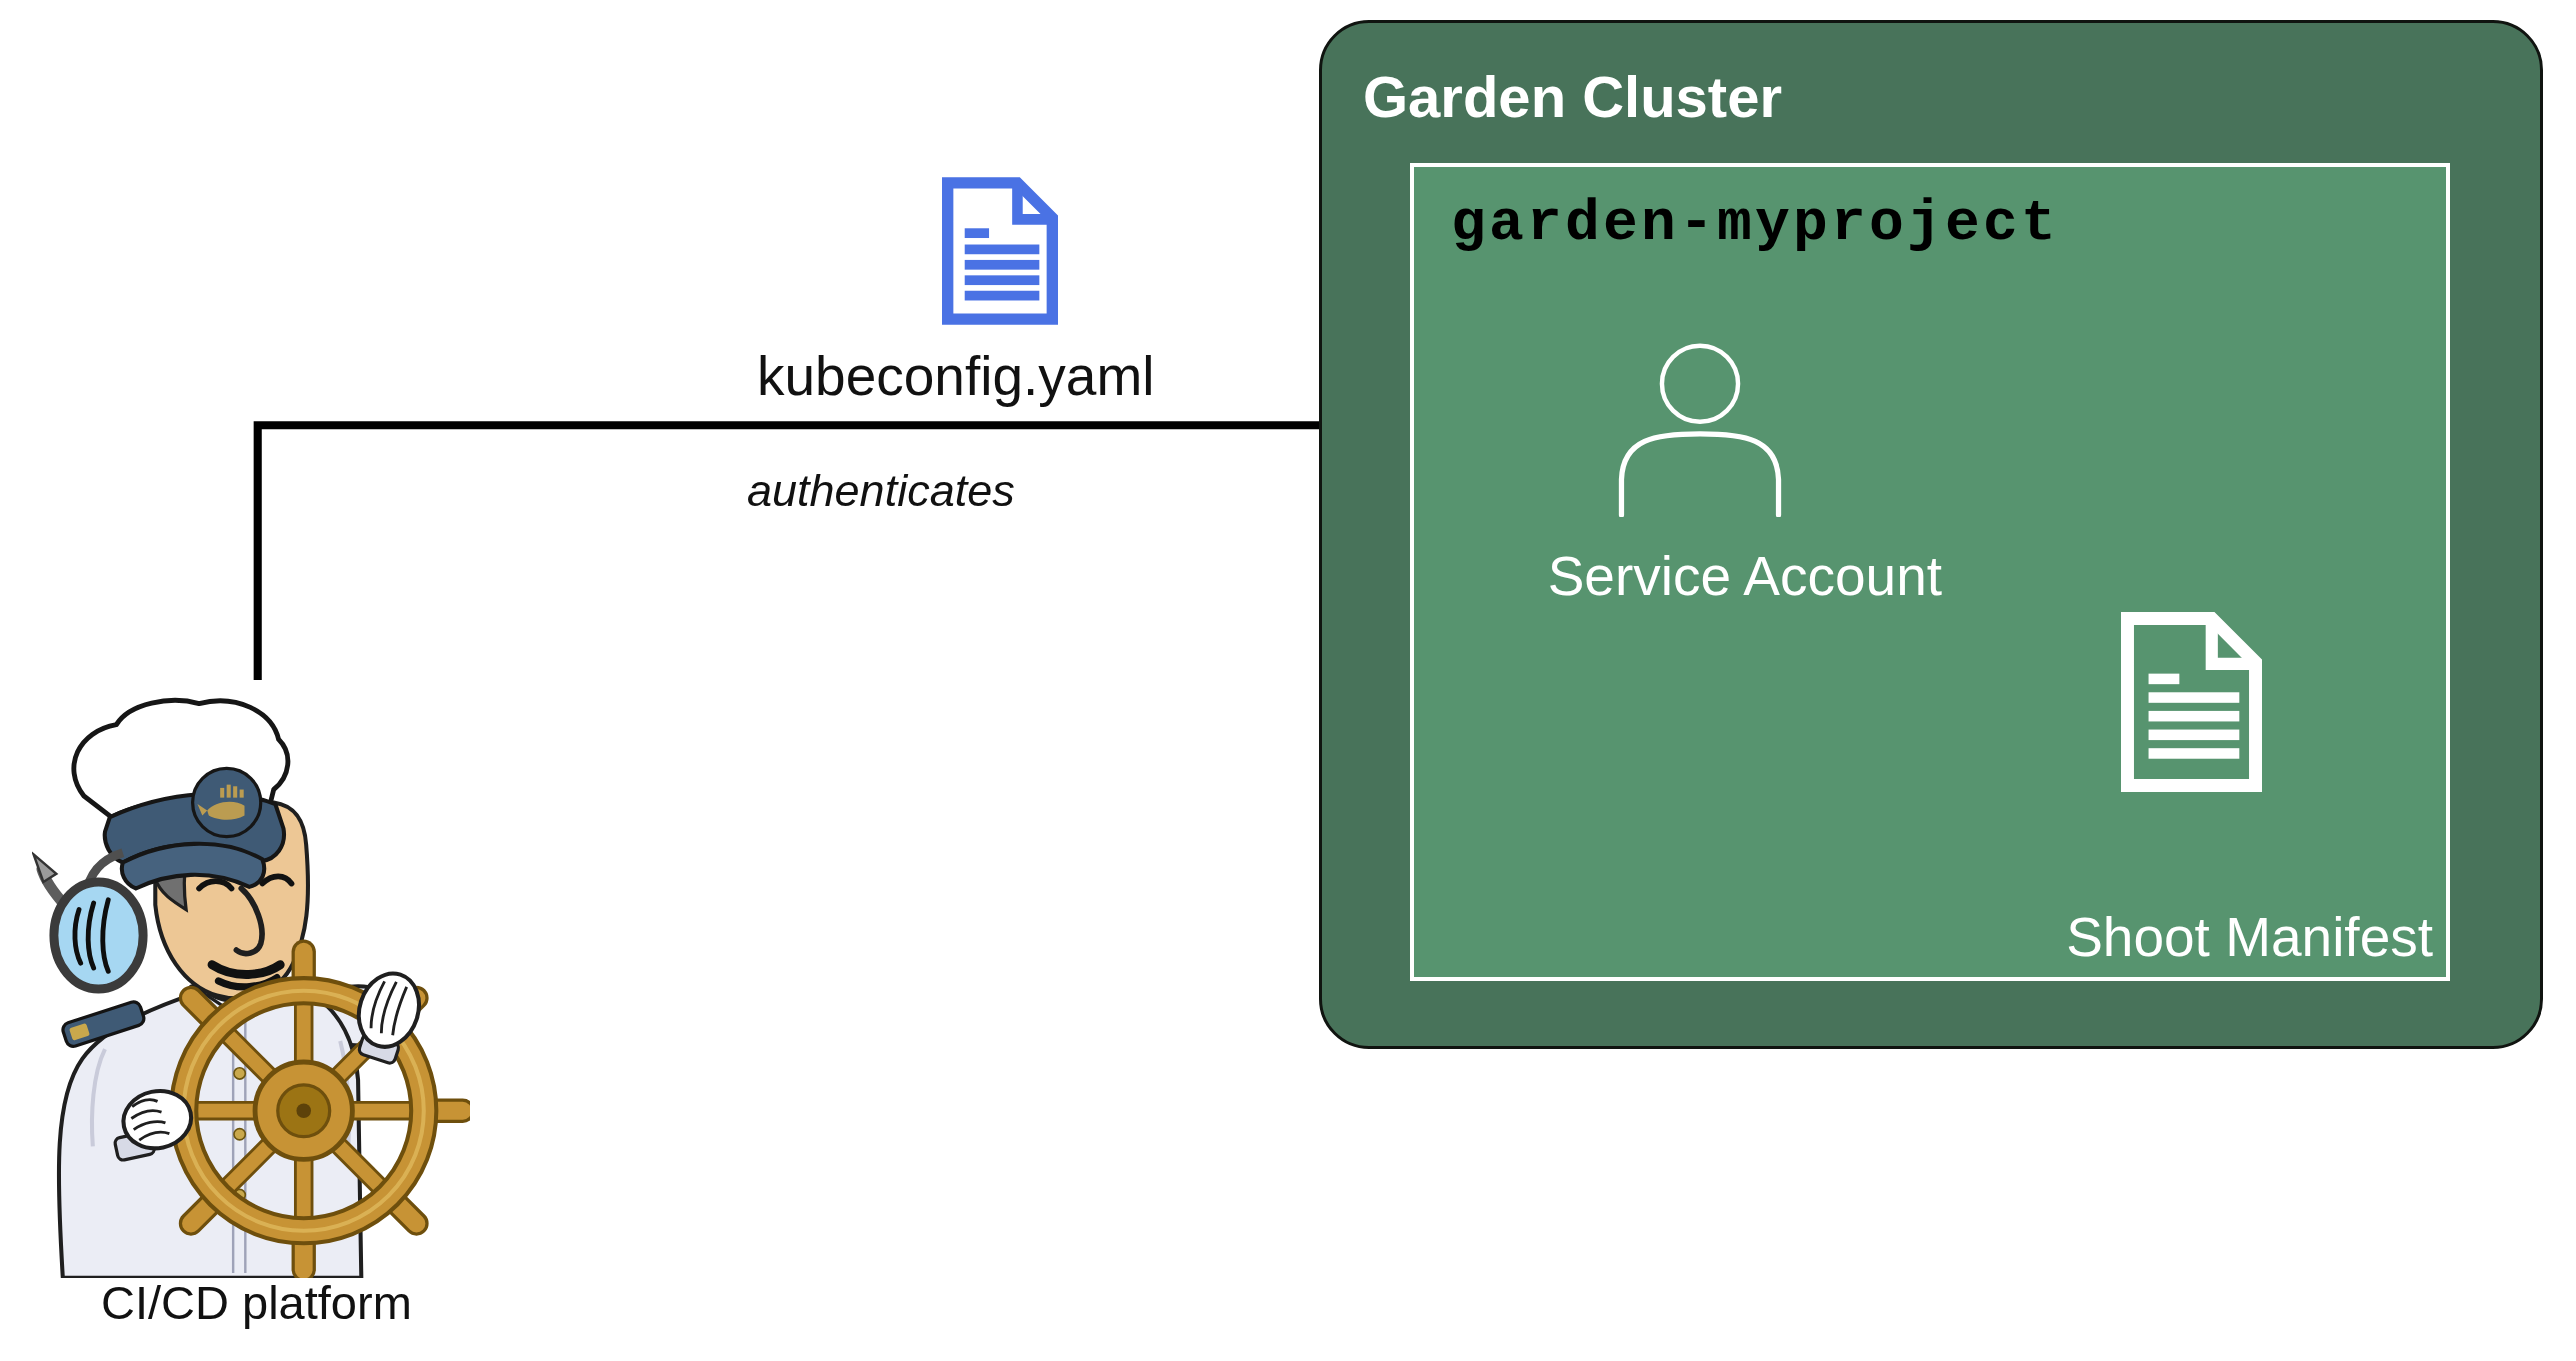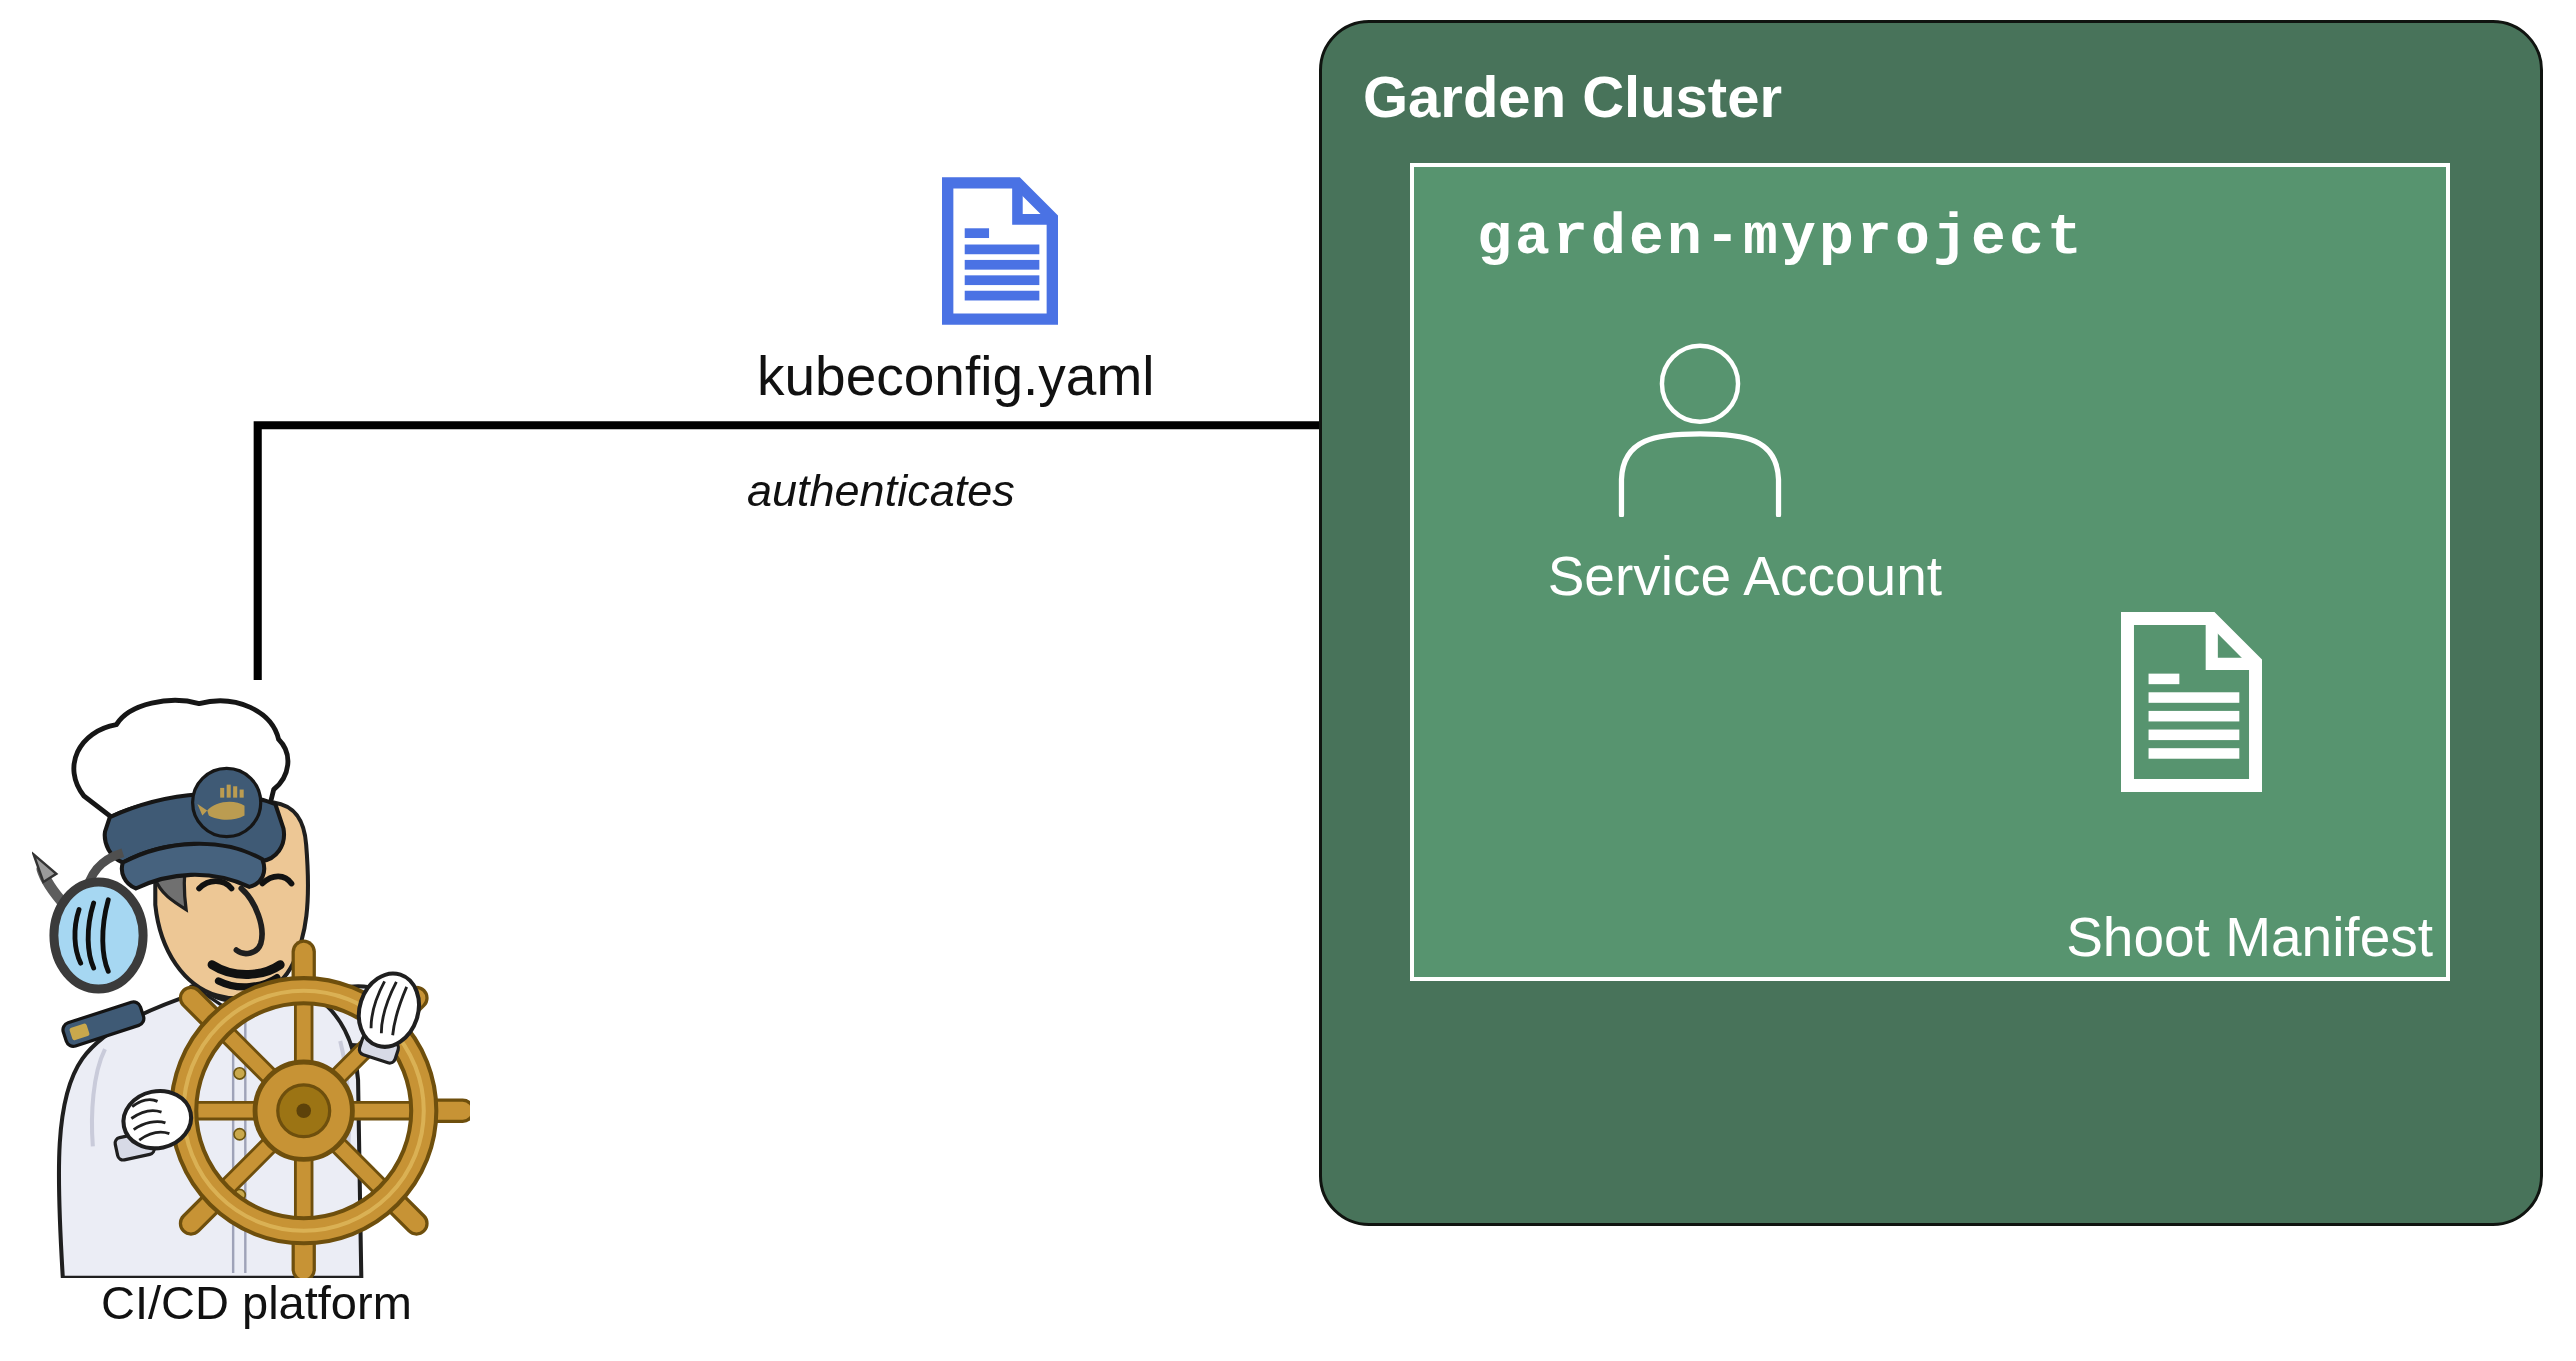"Garden Cluster" .cluster-box { height: 1206px -> 1029px }
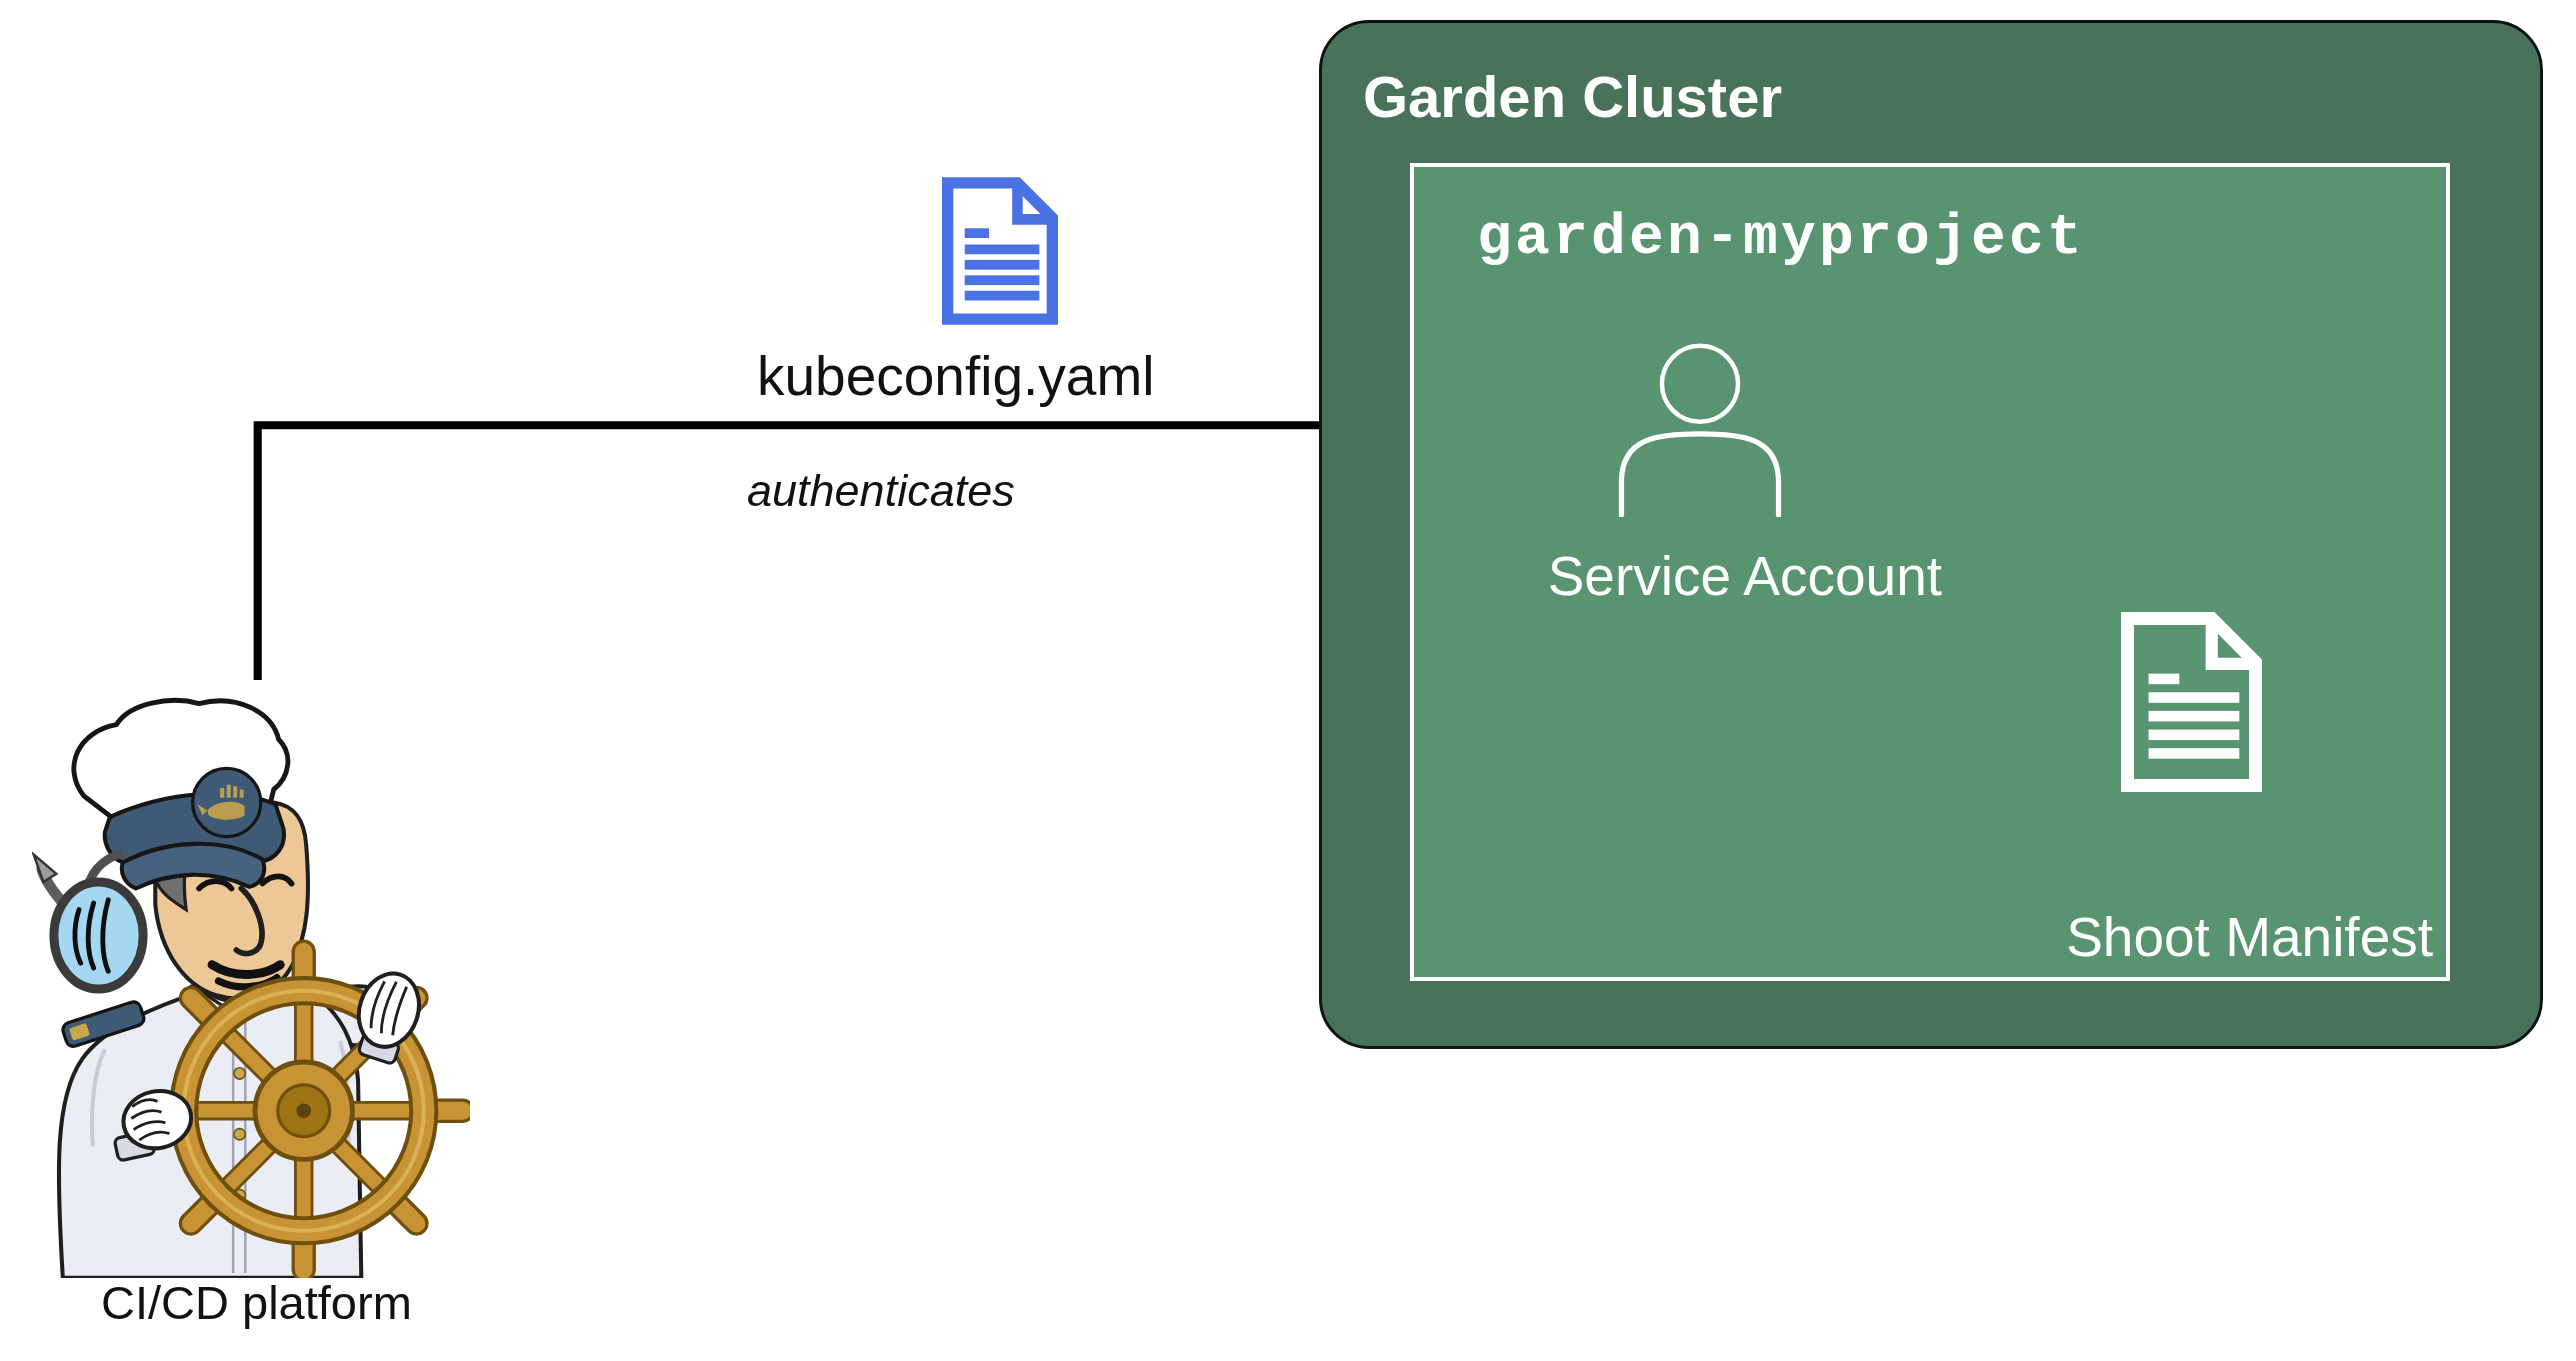"garden-myproject" .ns-title { color: #ffffff -> #000000; margin-left: 26px -> none; top: 38px -> 24px }
